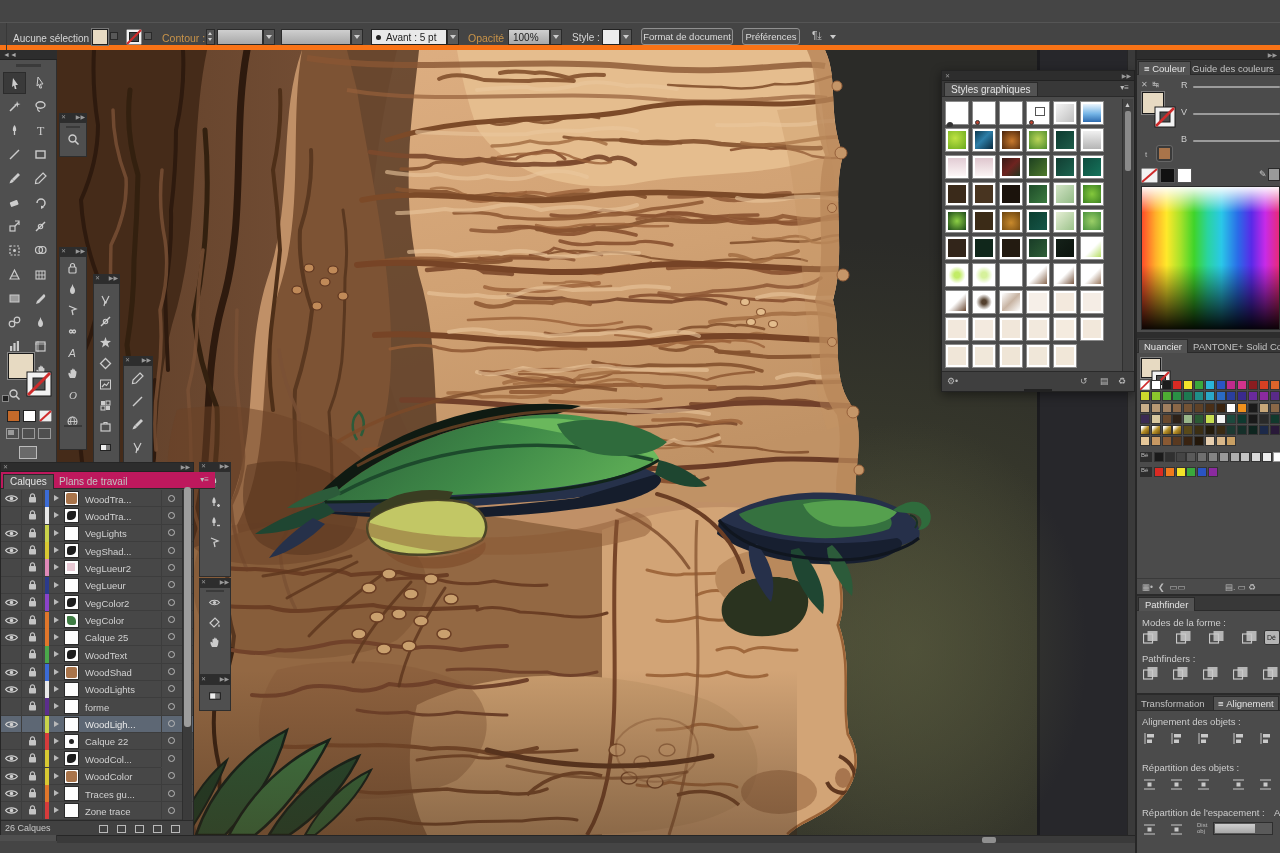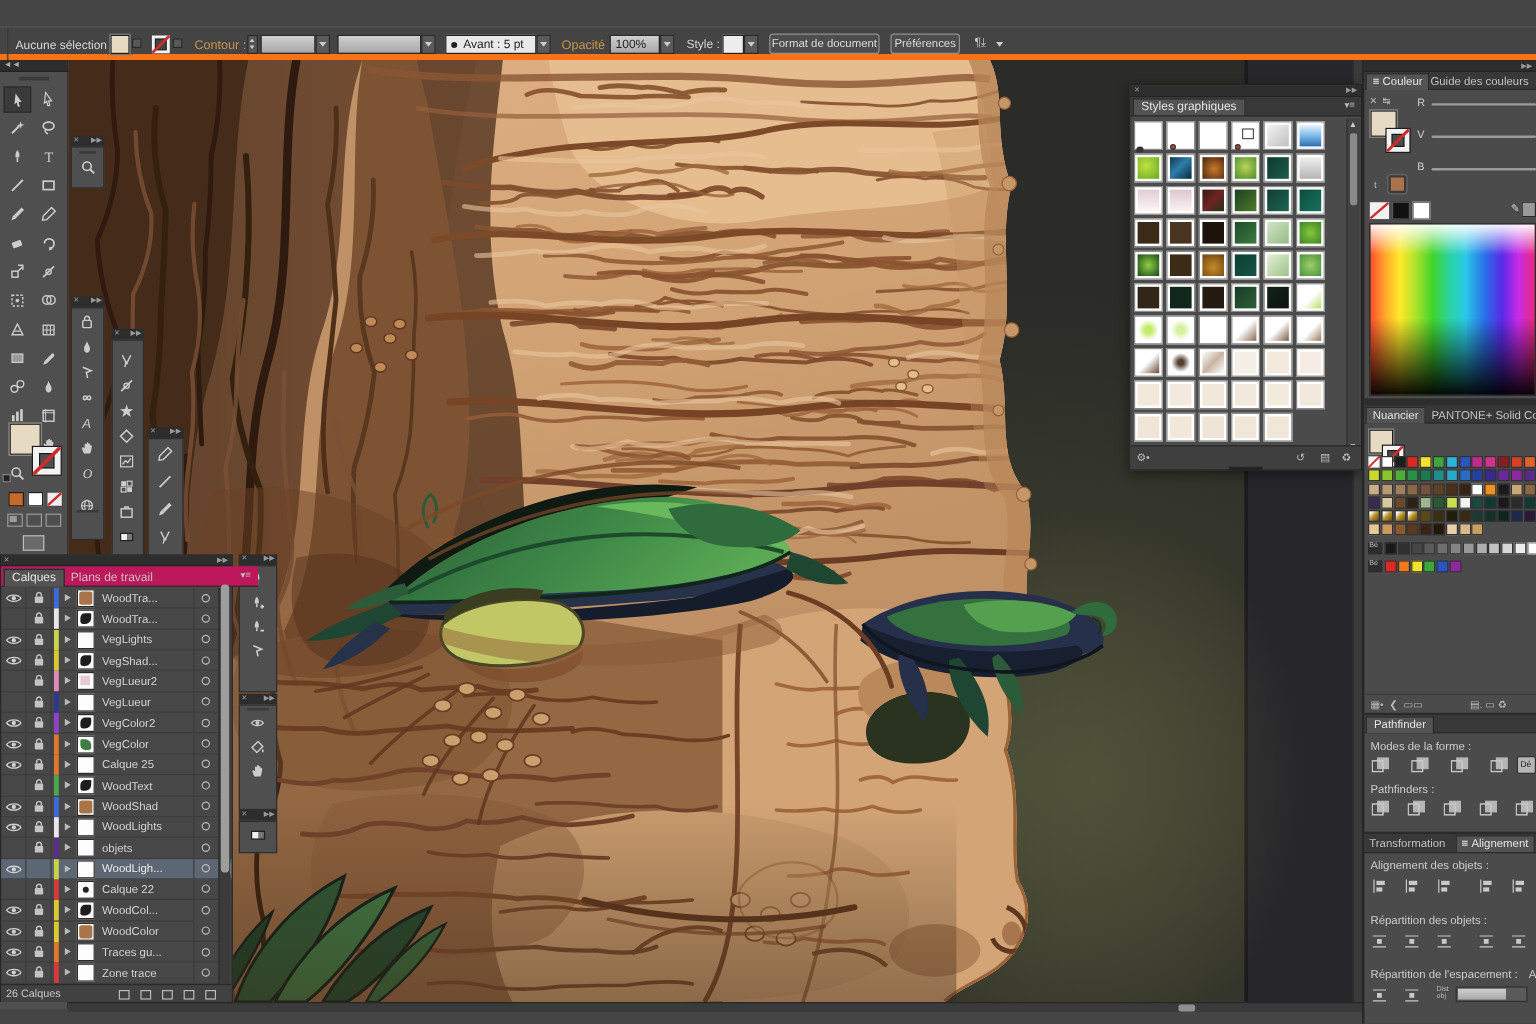"objets" span { text: objets -> forme }
